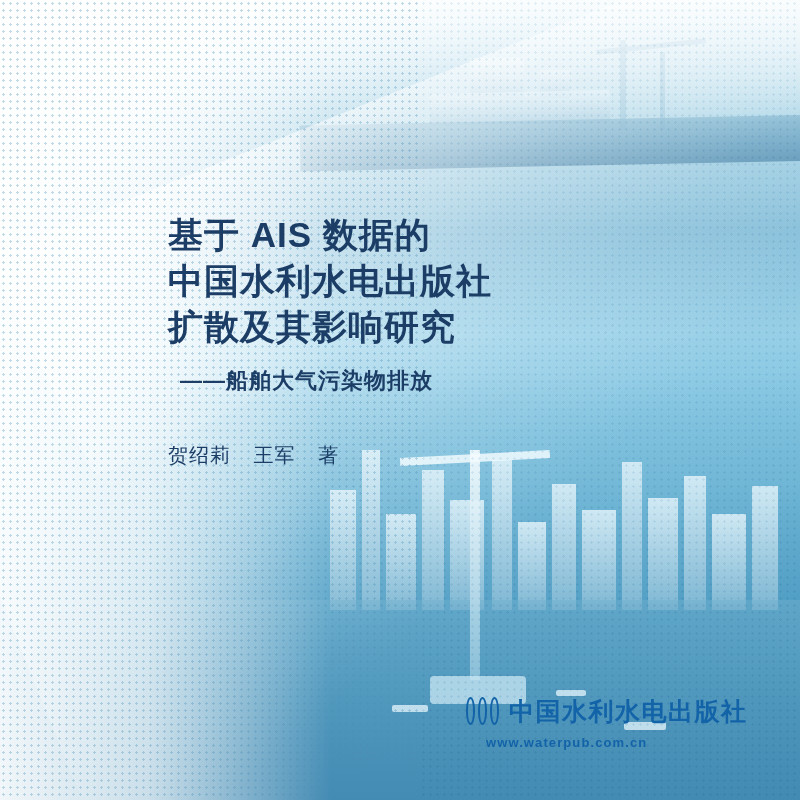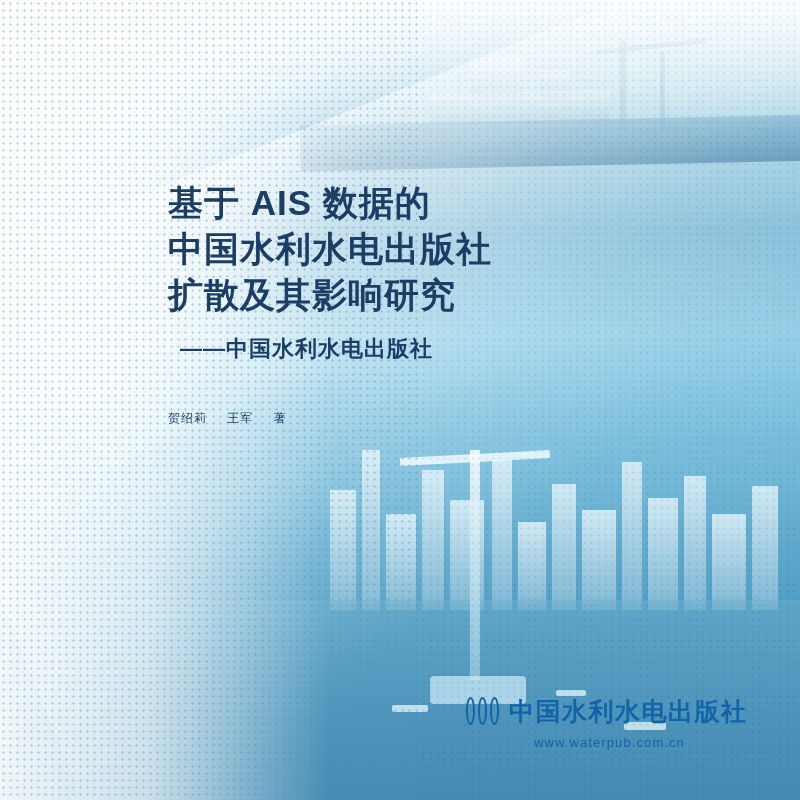"基于 AIS 数据的" .title-block { top: 180px -> 212px }
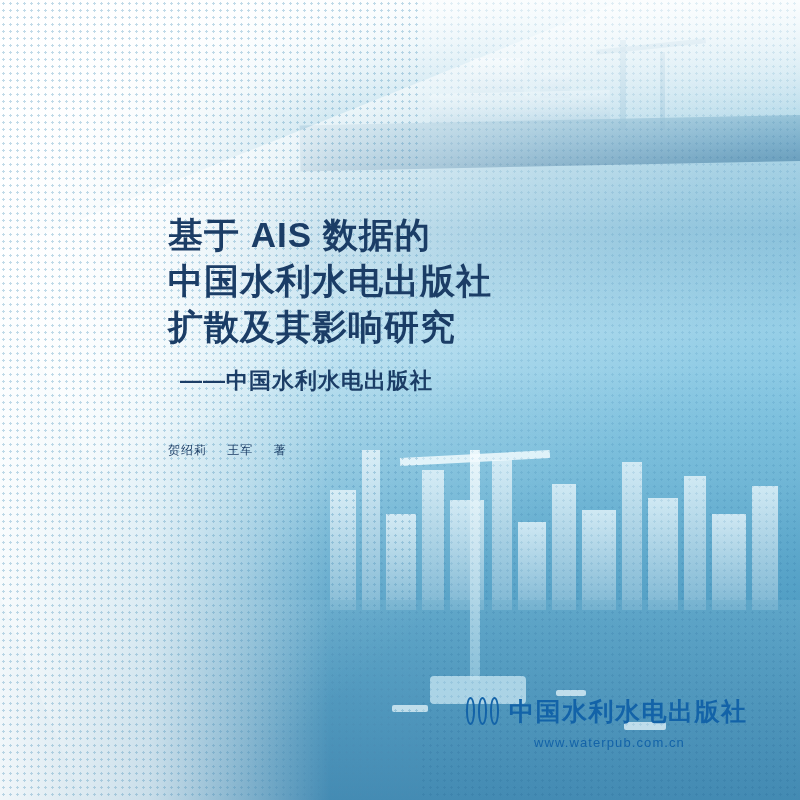"——中国水利水电出版社" div.subtitle { text: 中国水利水电出版社 -> 船舶大气污染物排放 }
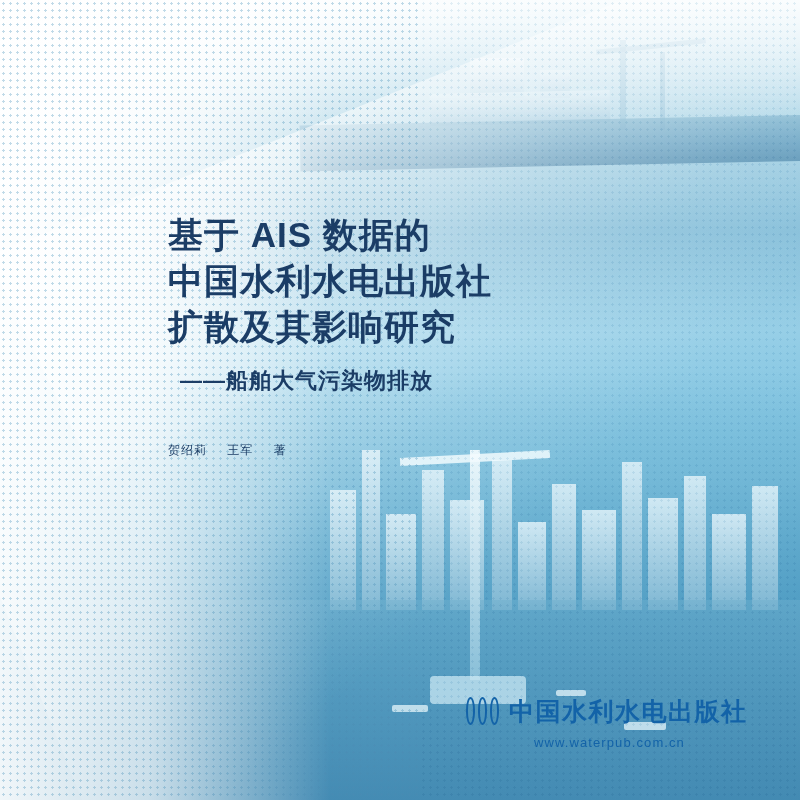"贺绍莉 王军 著" .authors { font-size: 12px -> 20px }
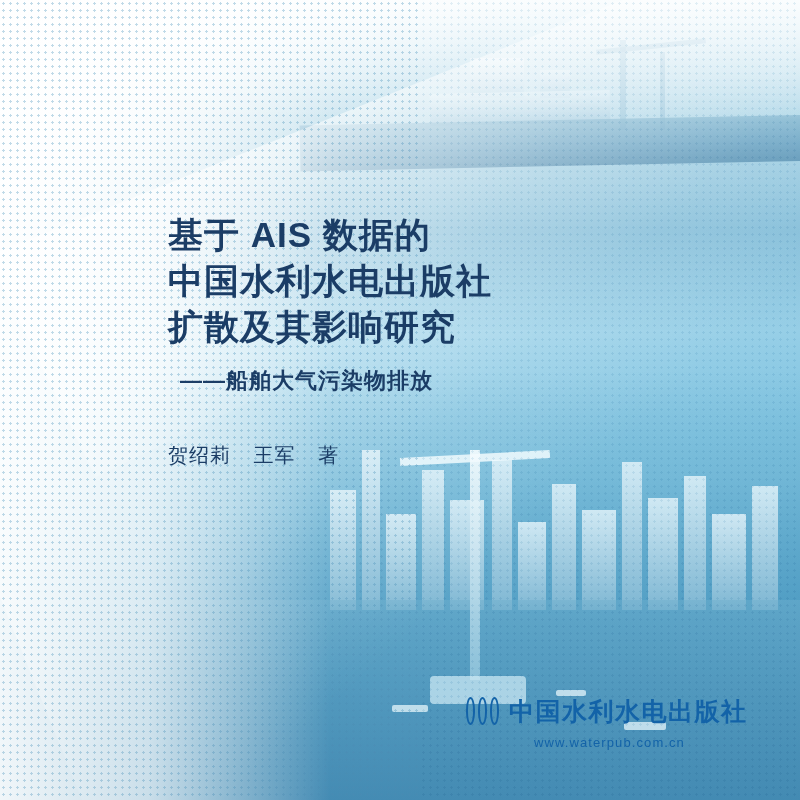"www.waterpub.com.cn" .pub-url { font-weight: normal -> bold; margin-left: 68px -> 20px }
